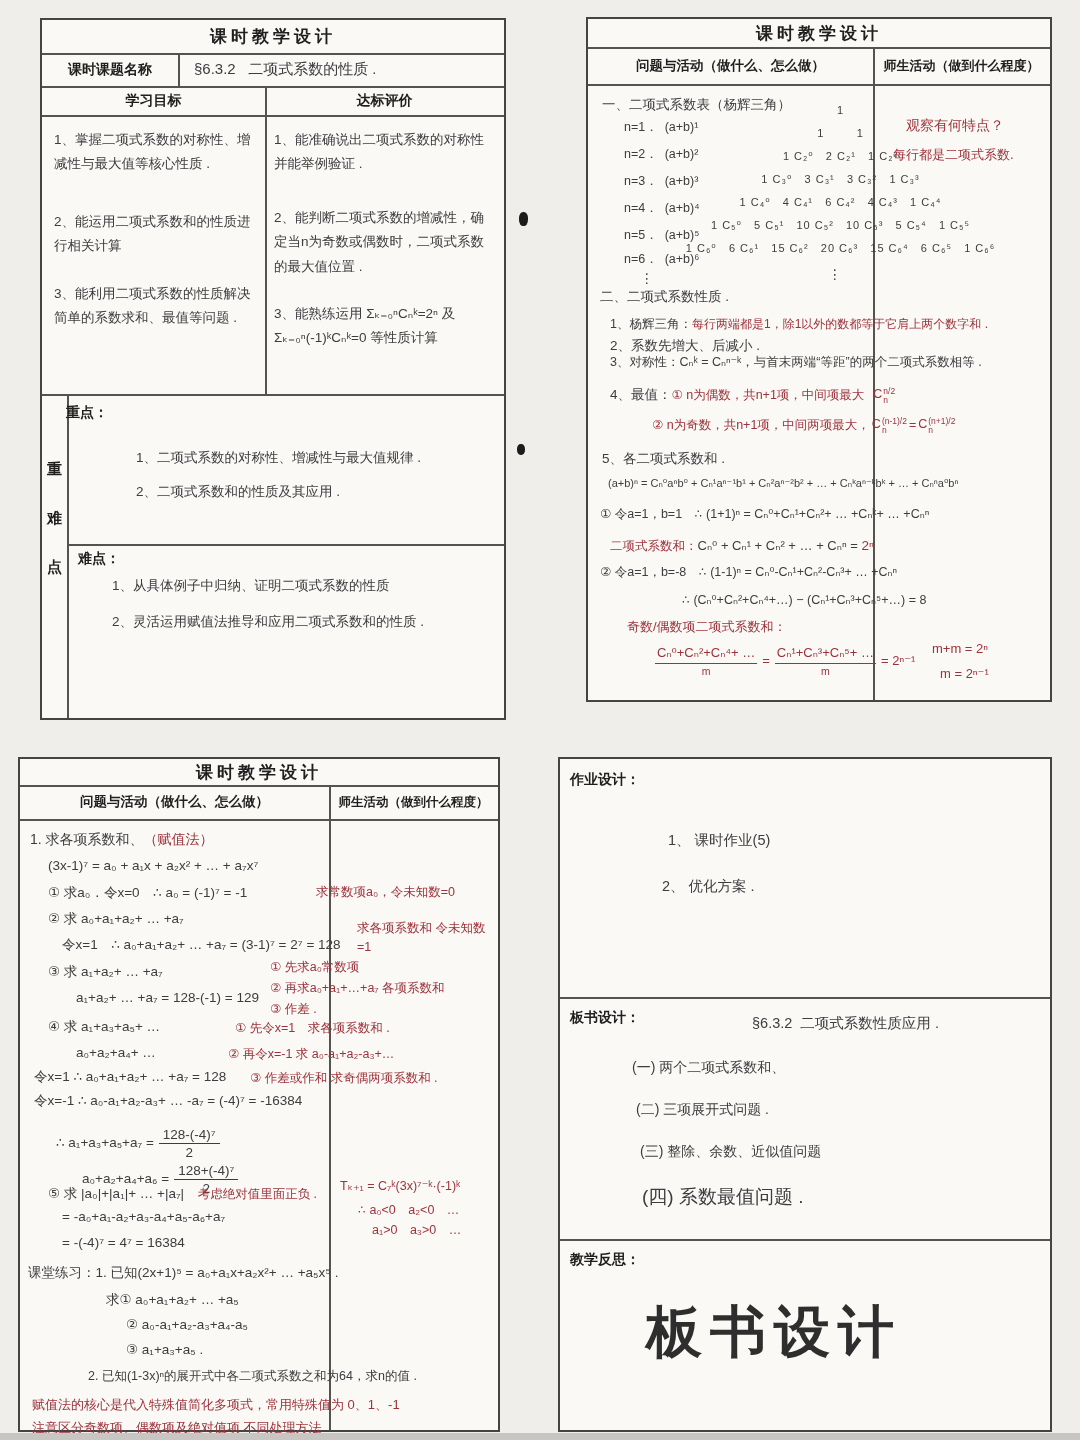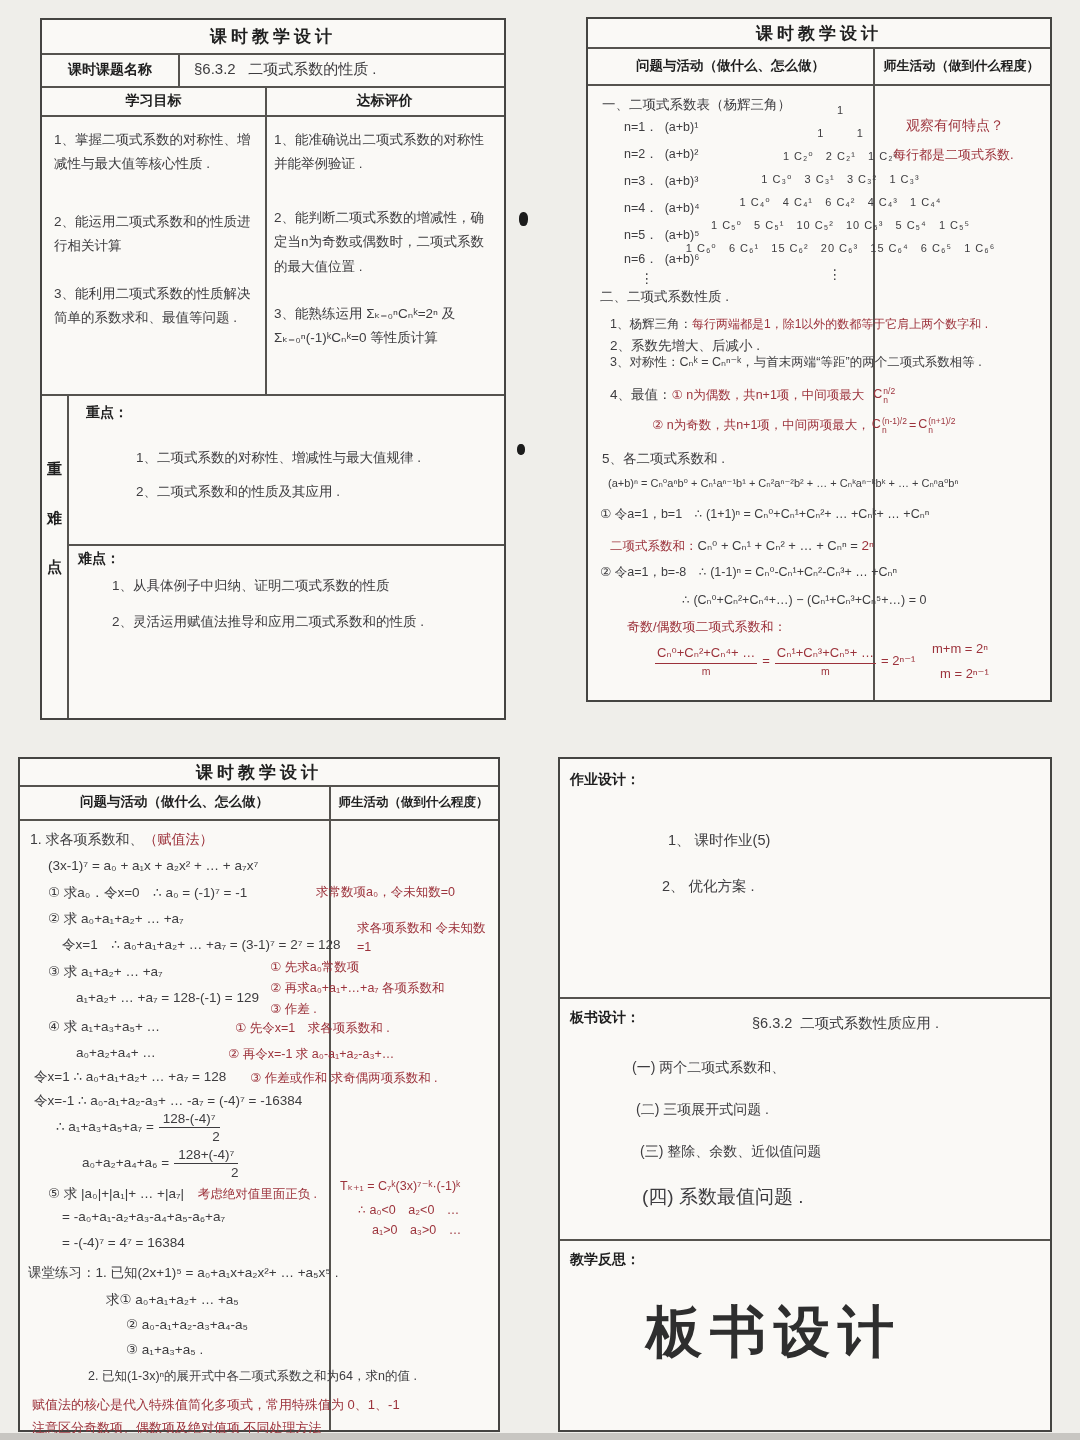"重点：" div.t { left: 44px -> 24px }
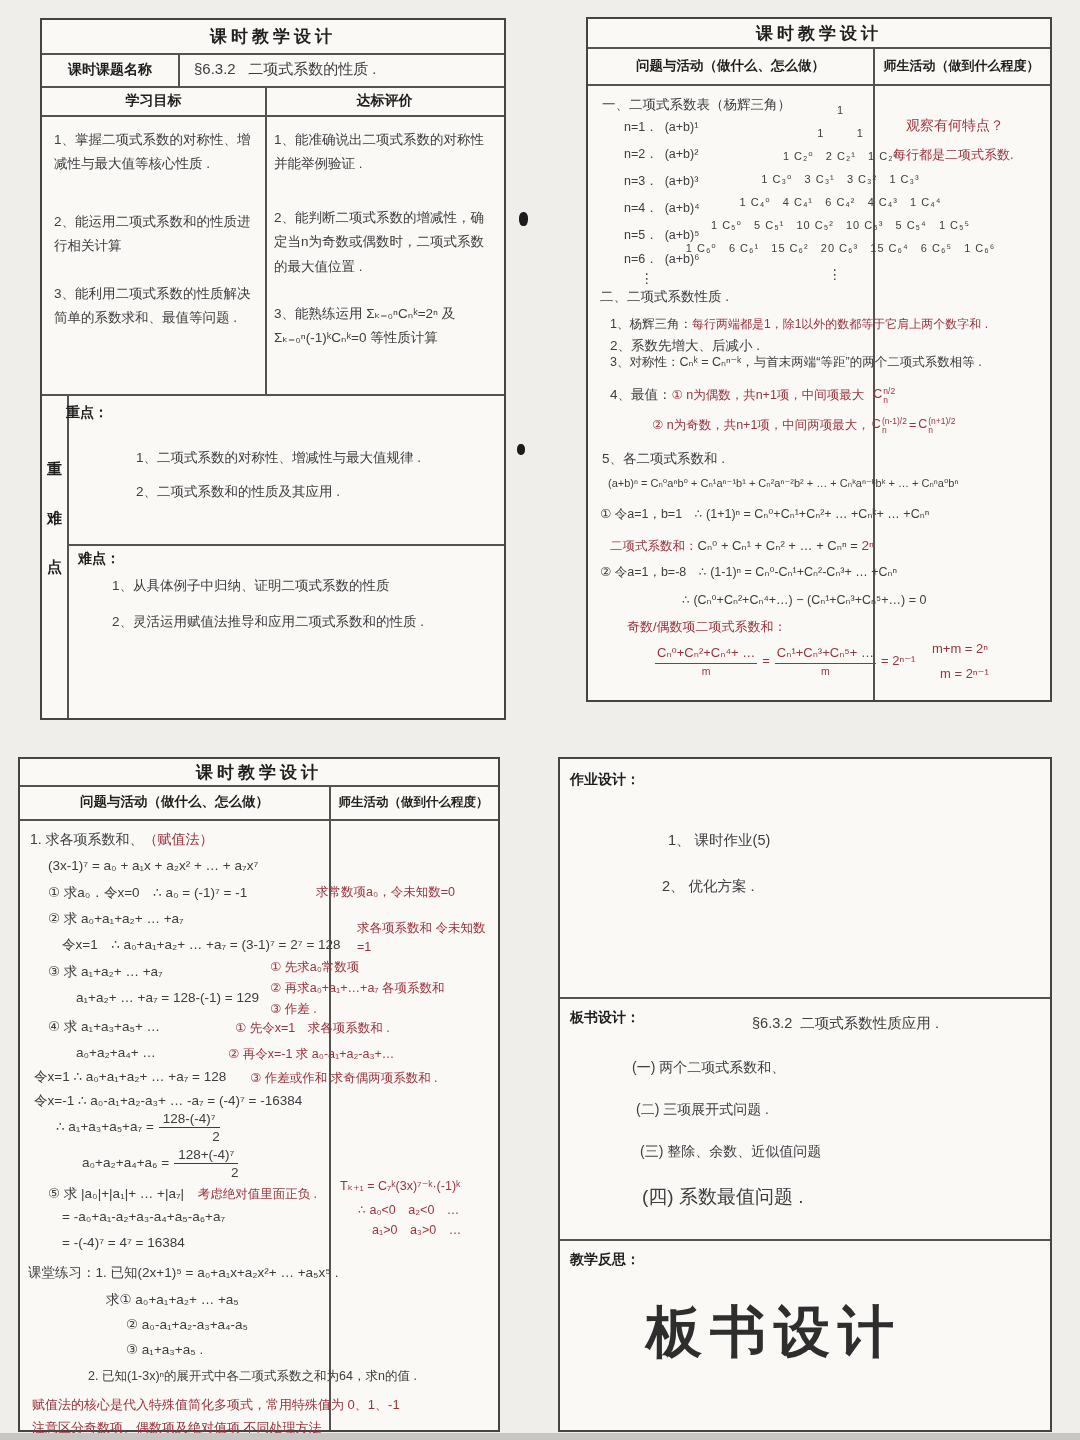"∴ (Cₙ⁰+Cₙ²+Cₙ⁴+…) − (Cₙ¹+Cₙ³+Cₙ⁵+…) =" div.t { text: 0 -> 8 }
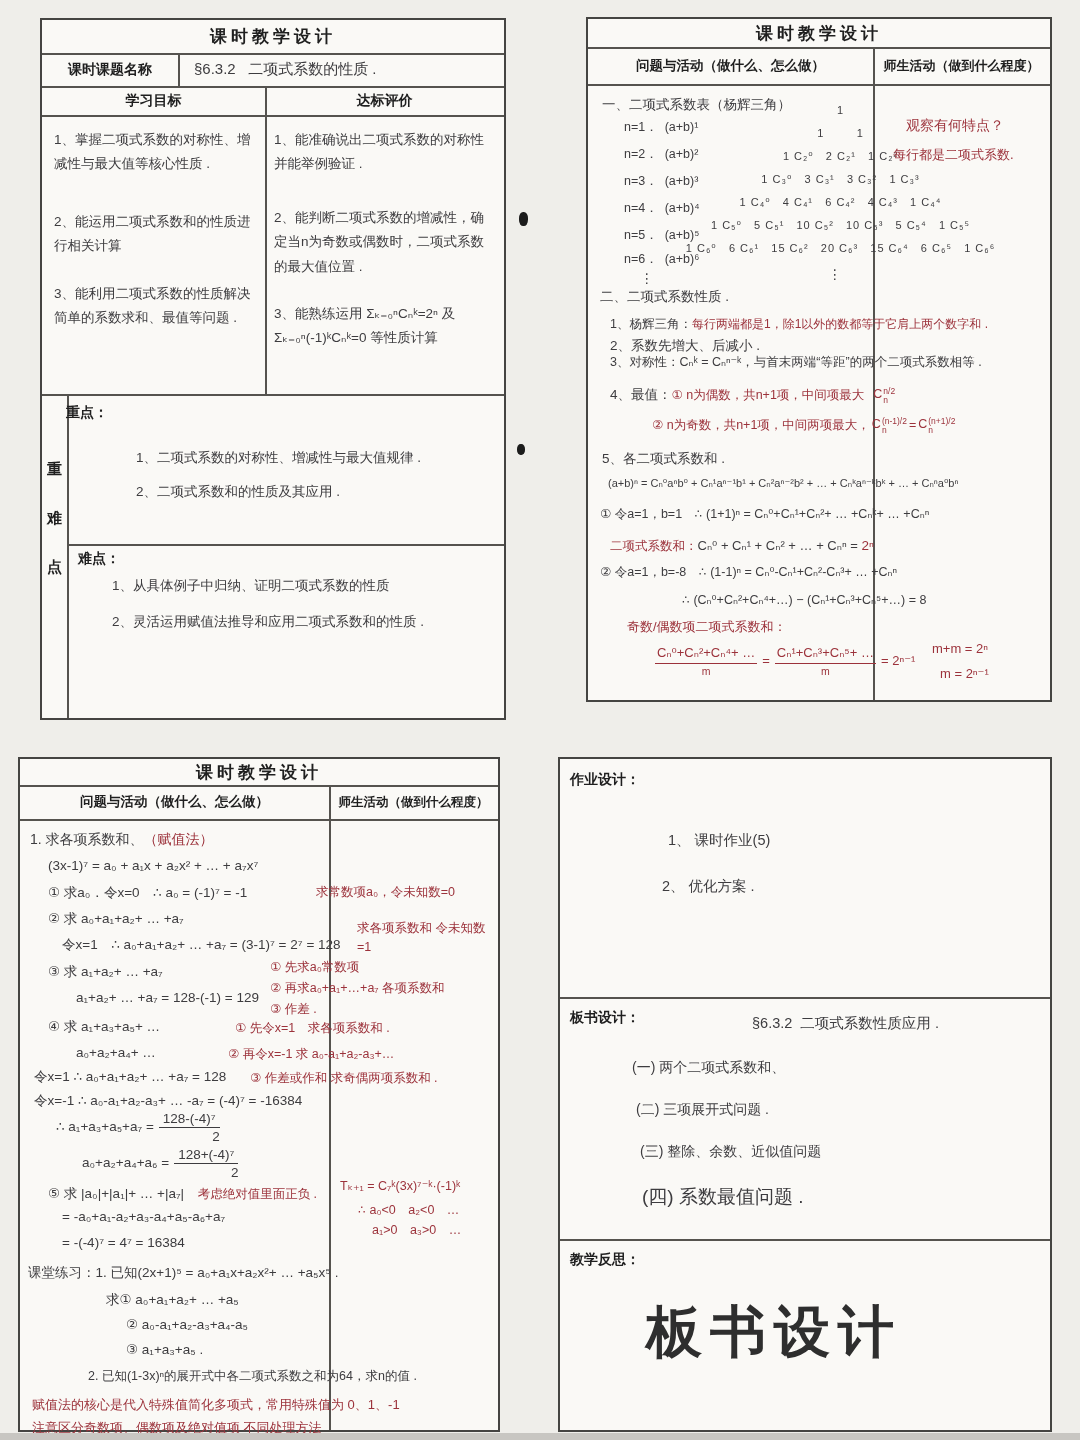"128-(-4)⁷" .frac { align-items: flex-end -> center; margin: 0 5px -> 16px 5px }
